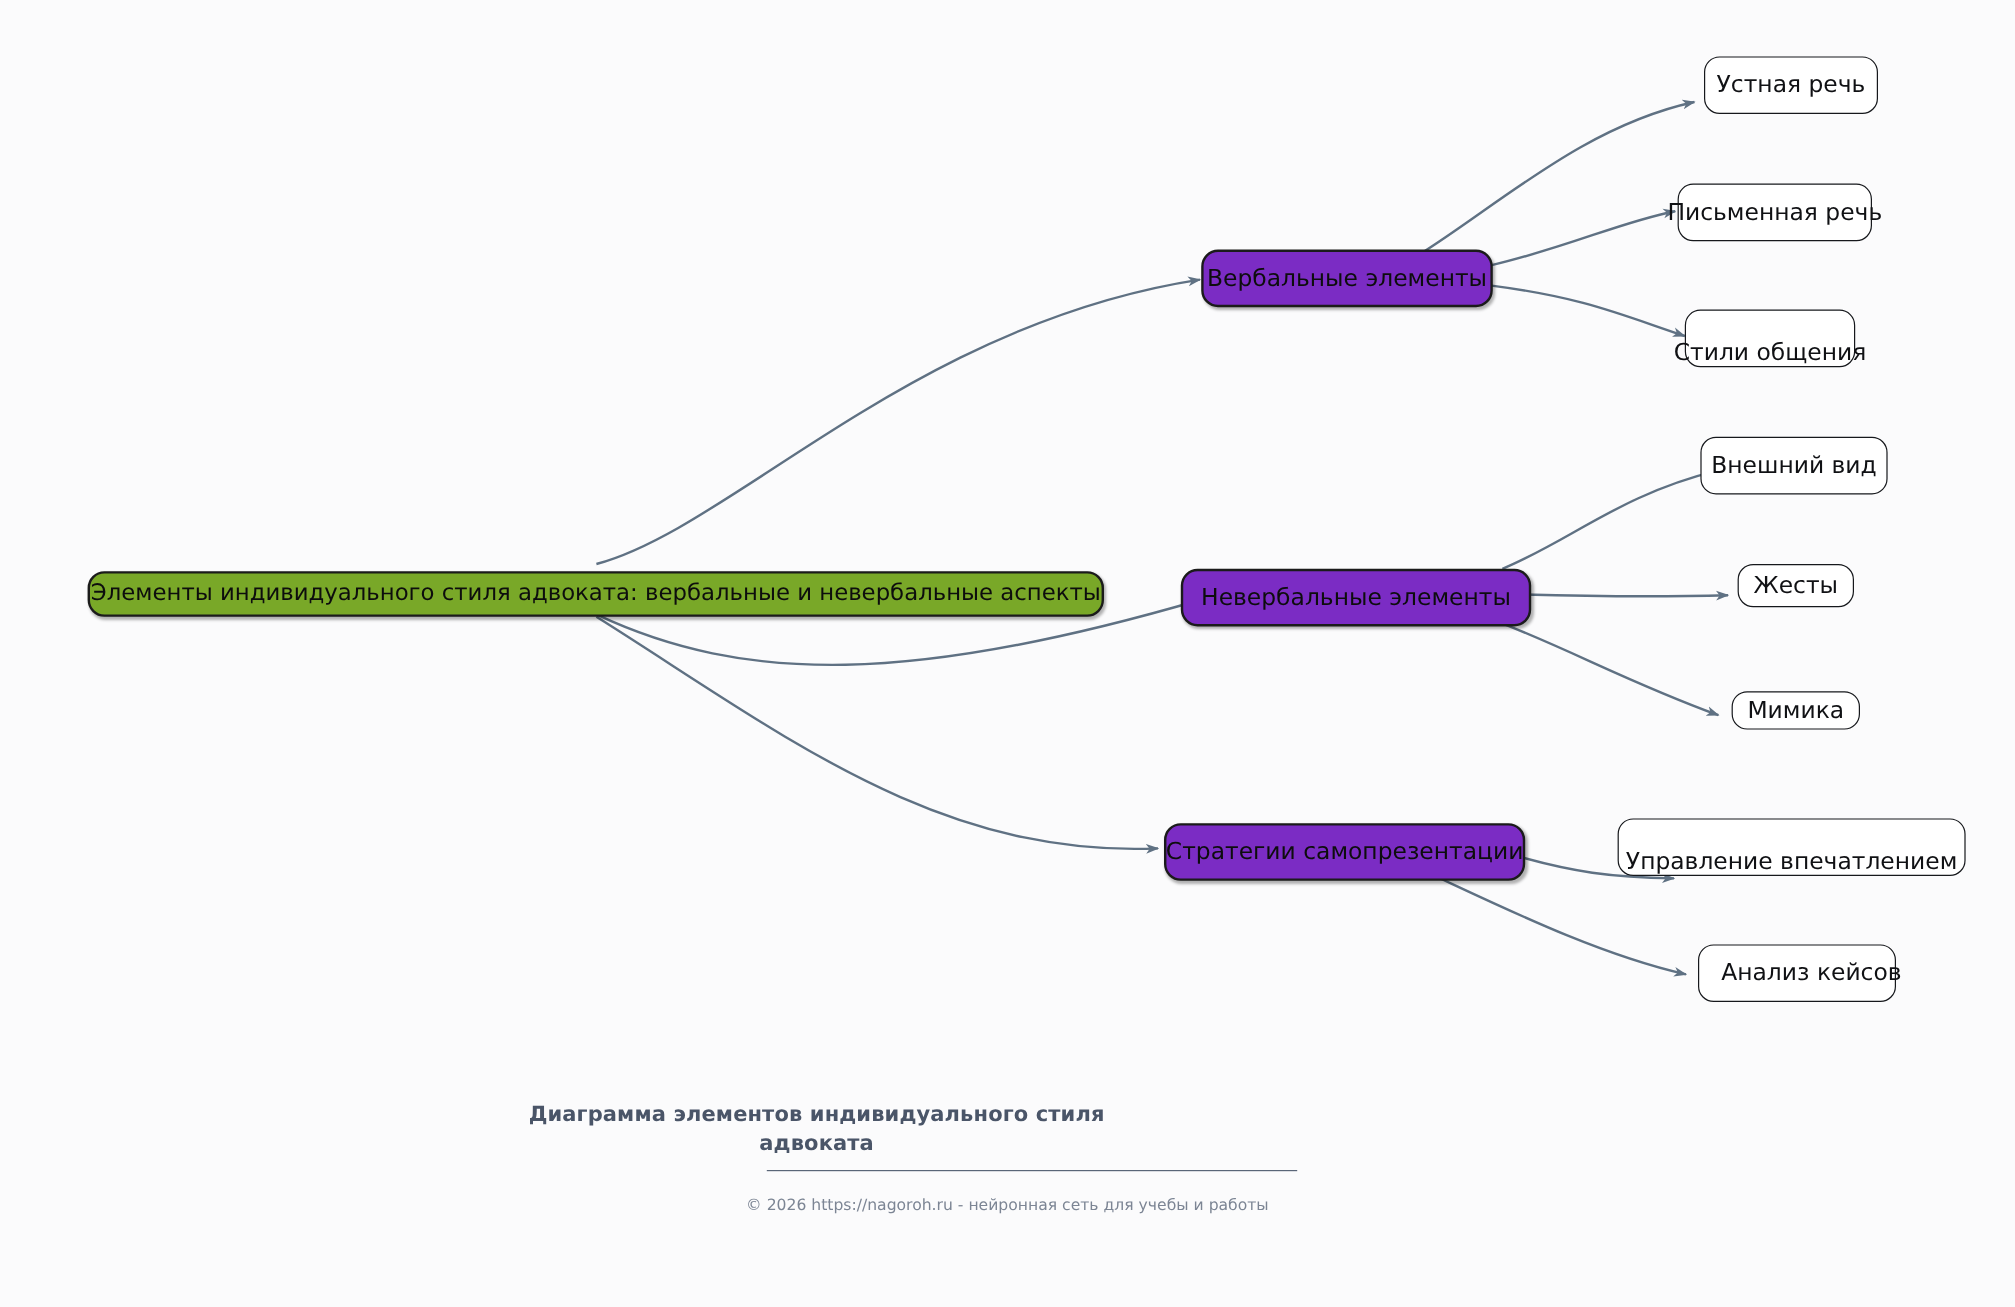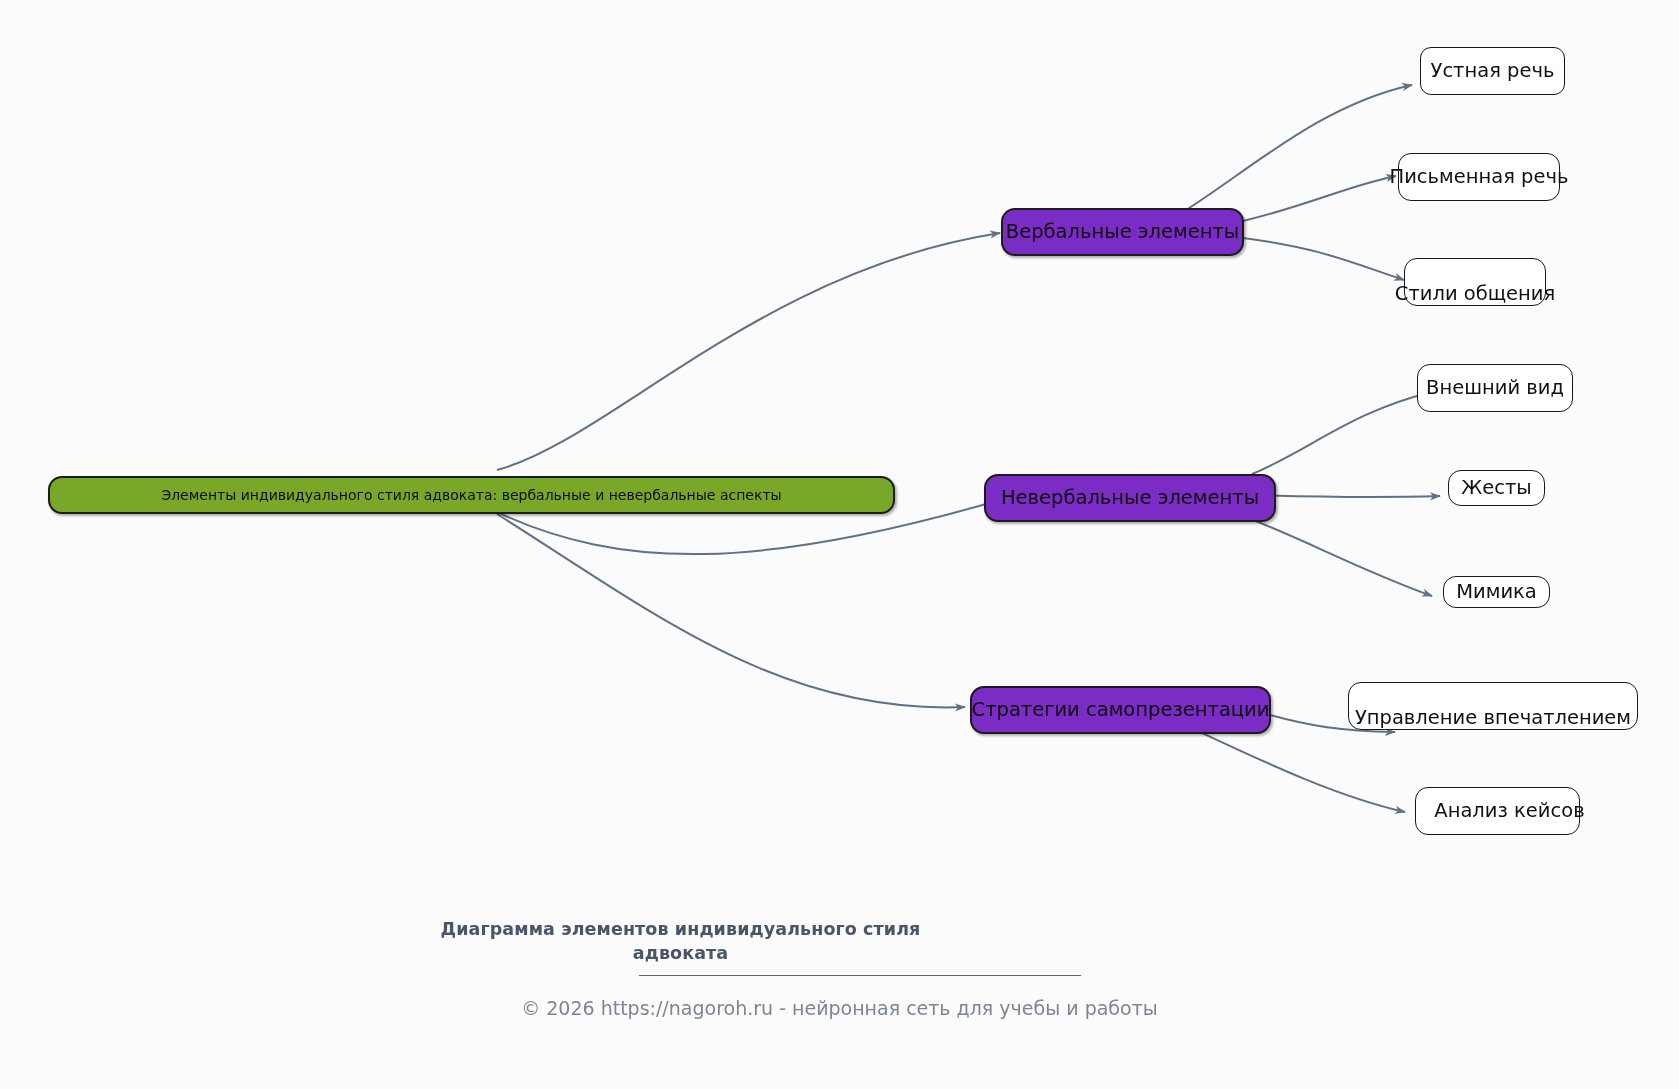"Устная речь" div.node { border-radius: 11px -> none }
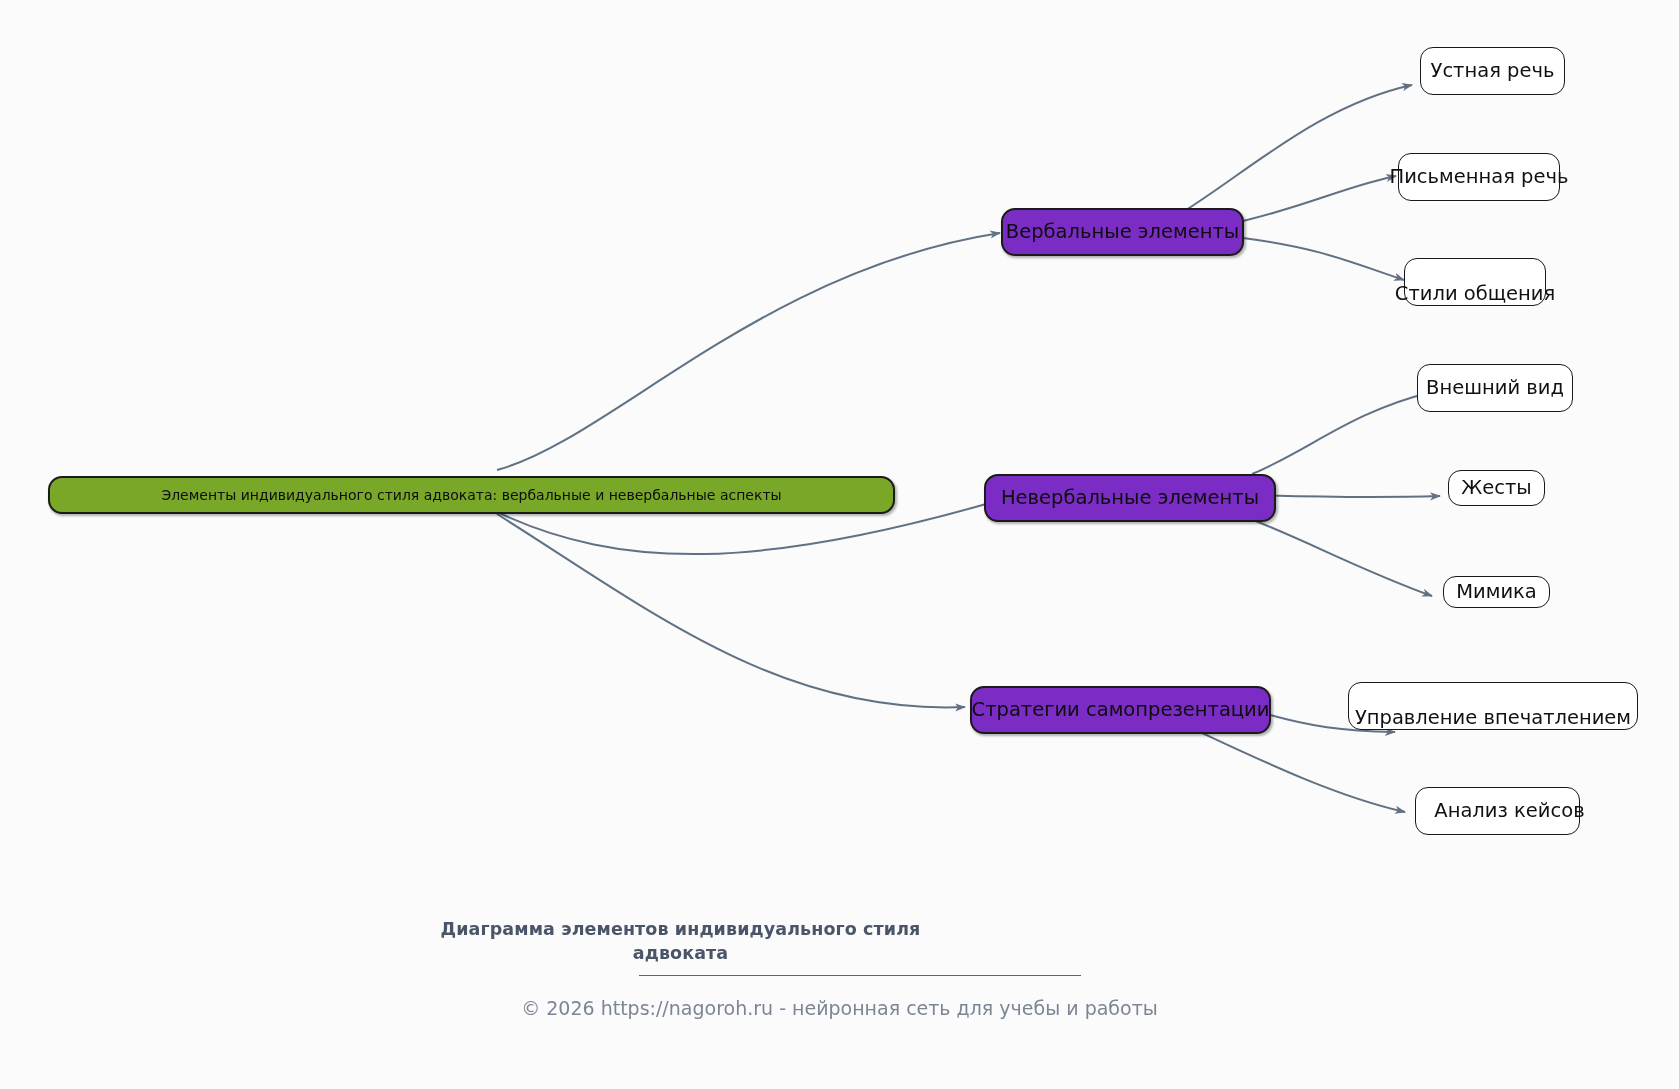"Элементы индивидуального стиля адвоката:" .node-root { font-size: 14px -> 19px; margin-left: none -> 25px }
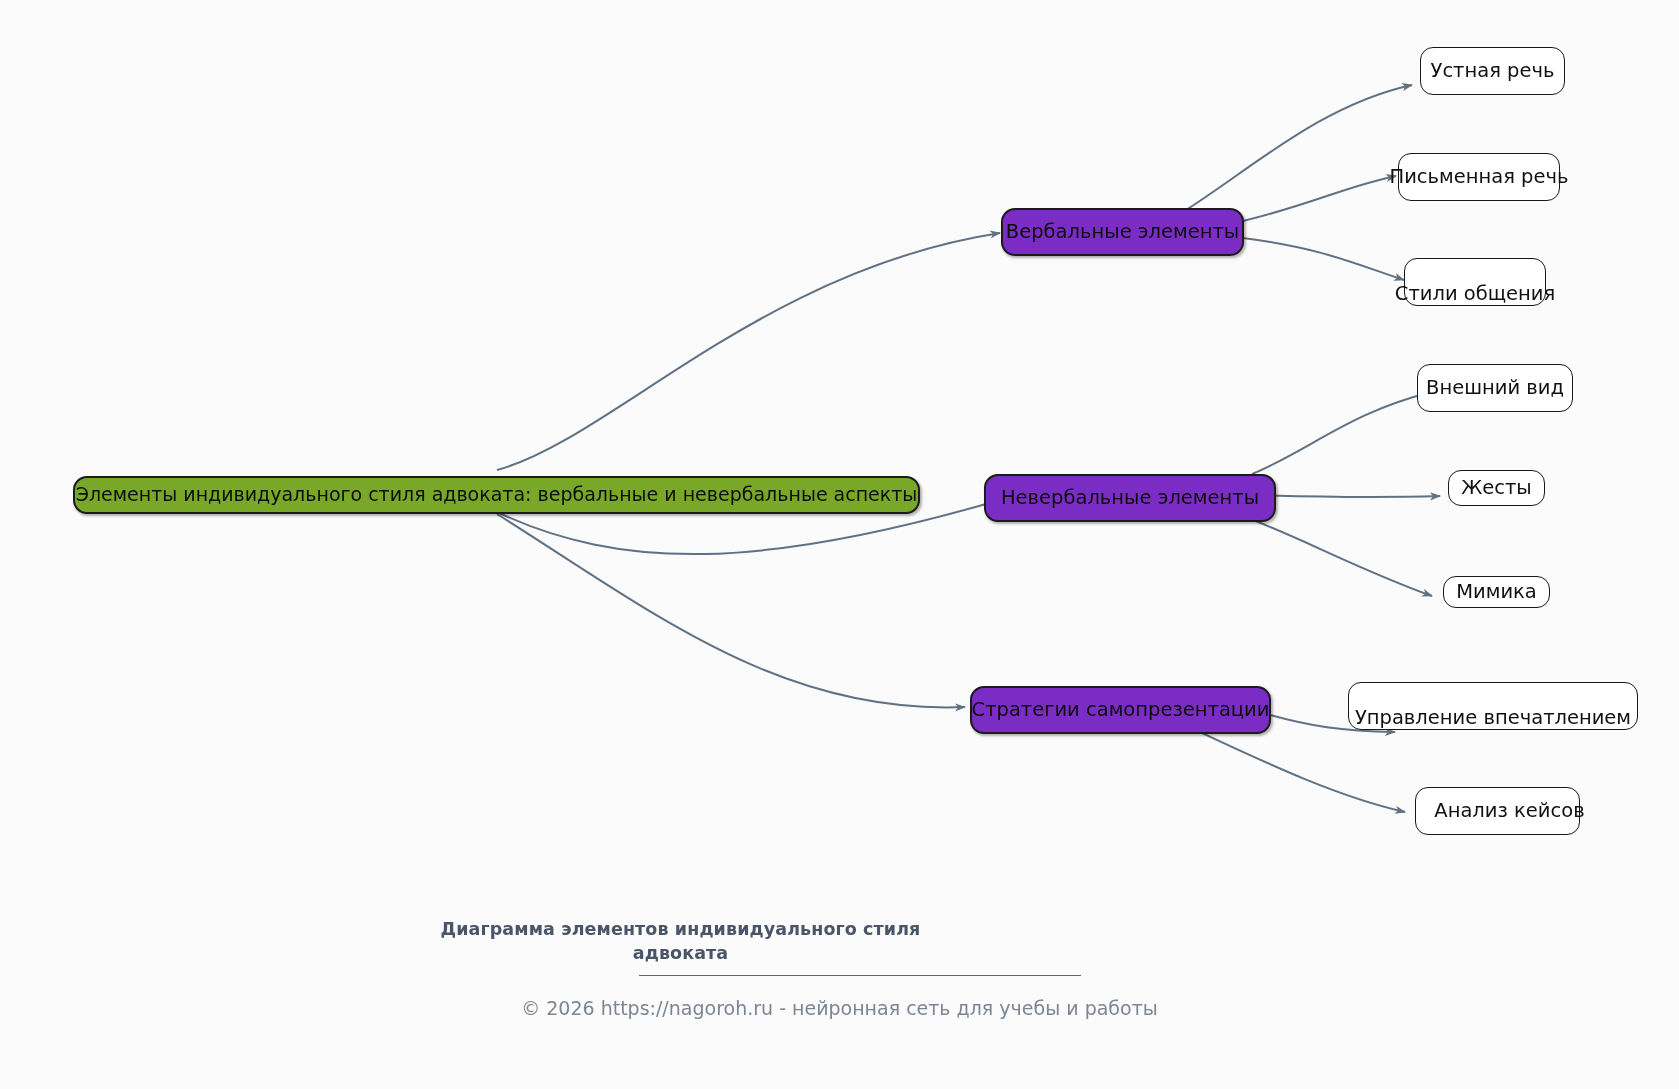"© 2026 https://nagoroh.ru - нейронная" .caption-credit { font-size: 19px -> 13px }
